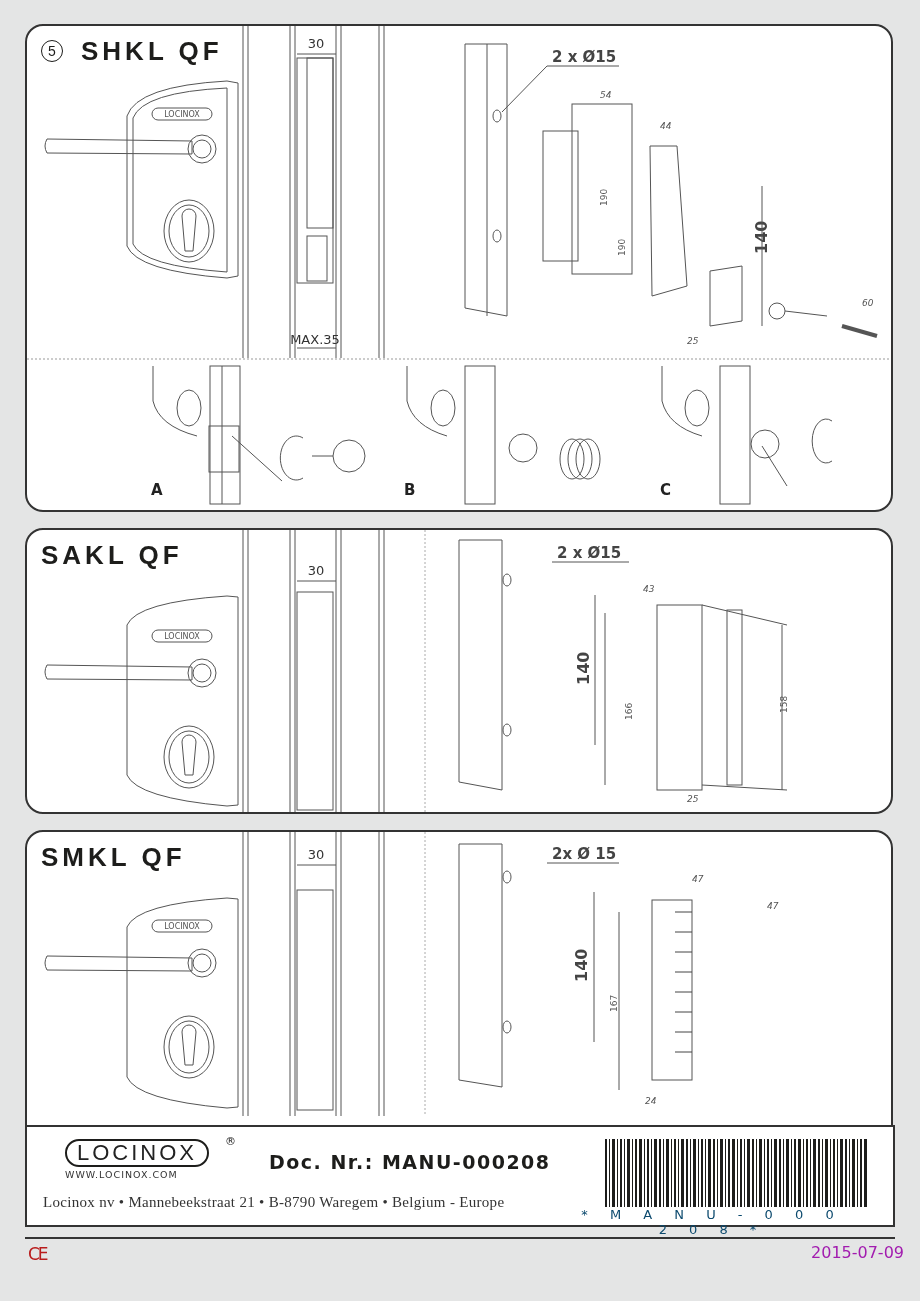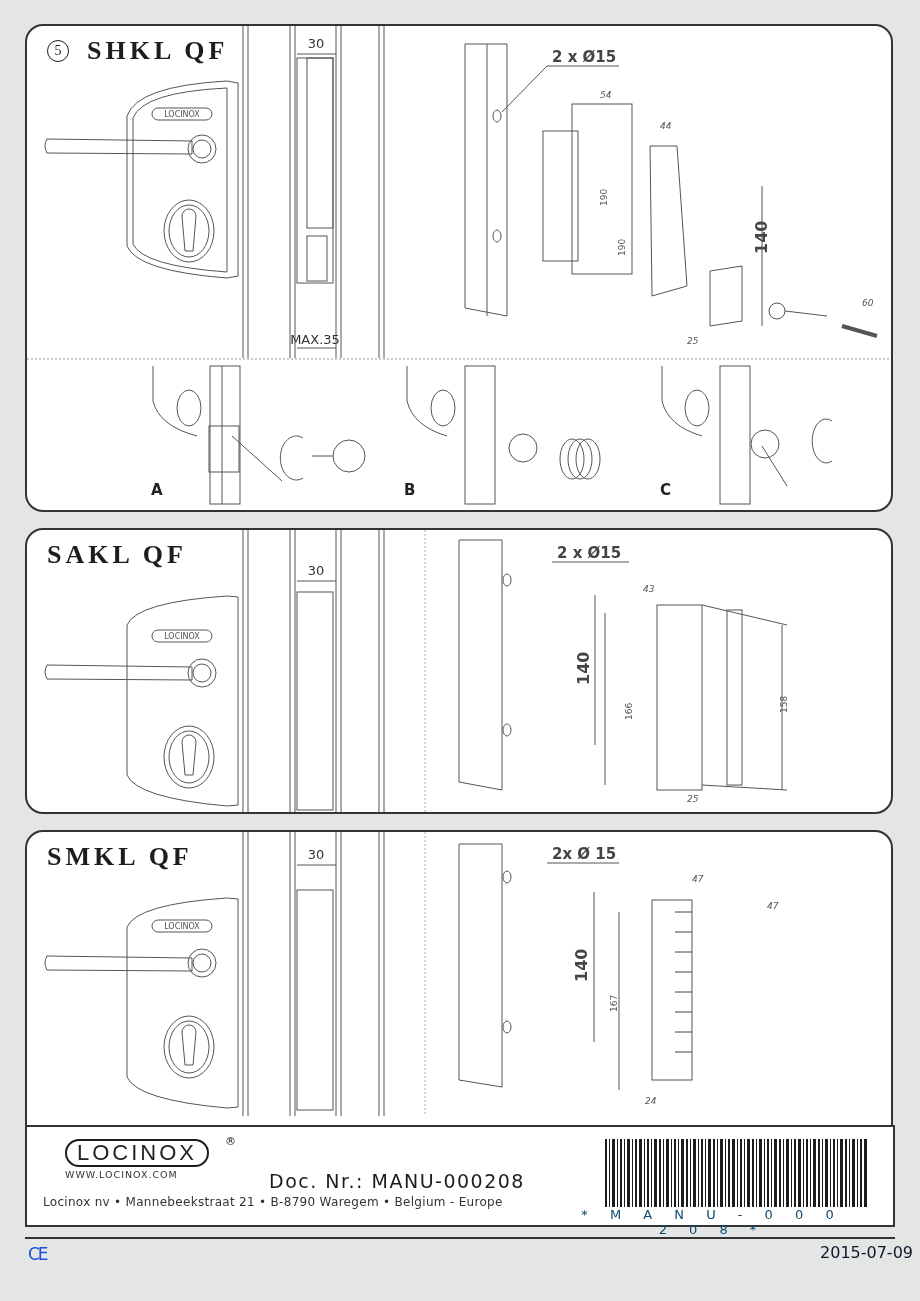"5 SHKL QF" .title { font-family: Liberation Serif, serif -> Liberation Sans, sans-serif; margin-left: 6px -> none }
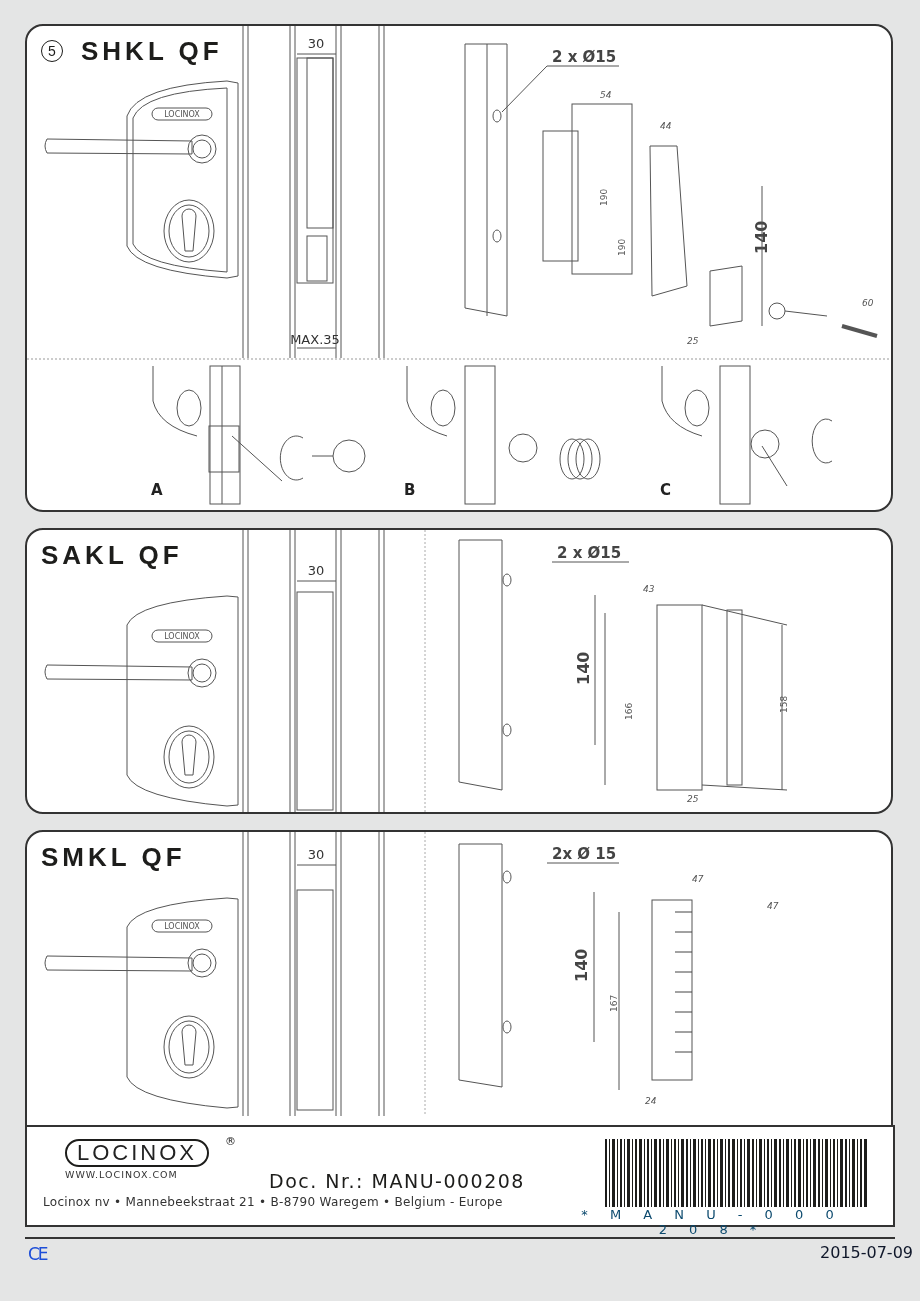"Doc. Nr.: MANU-000208" .docnr { font-weight: normal -> bold; top: 43px -> 24px }
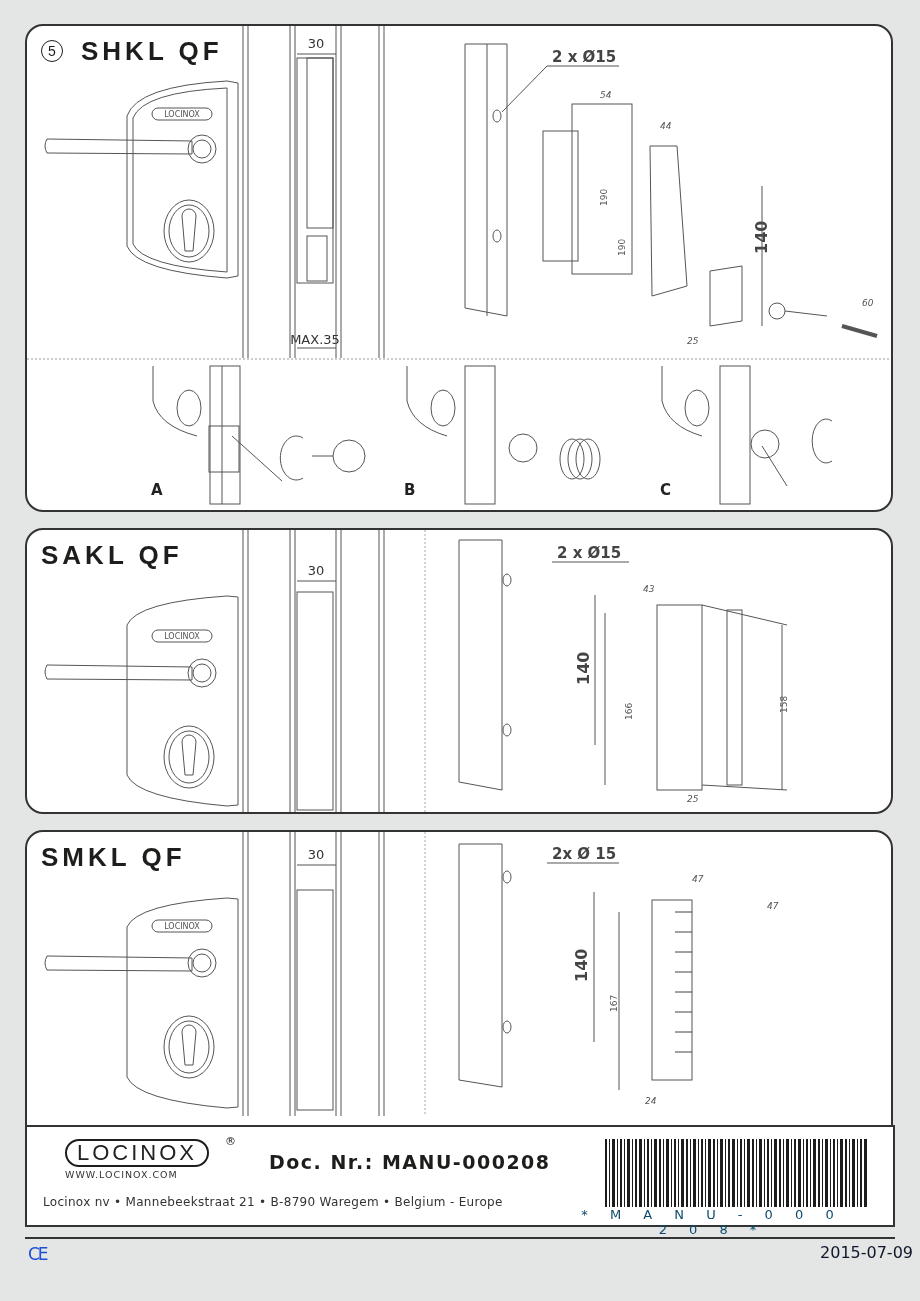"Locinox nv • Mannebeekstraat 21" .addr { font-family: none -> Liberation Serif, serif; font-size: 12px -> 15px }
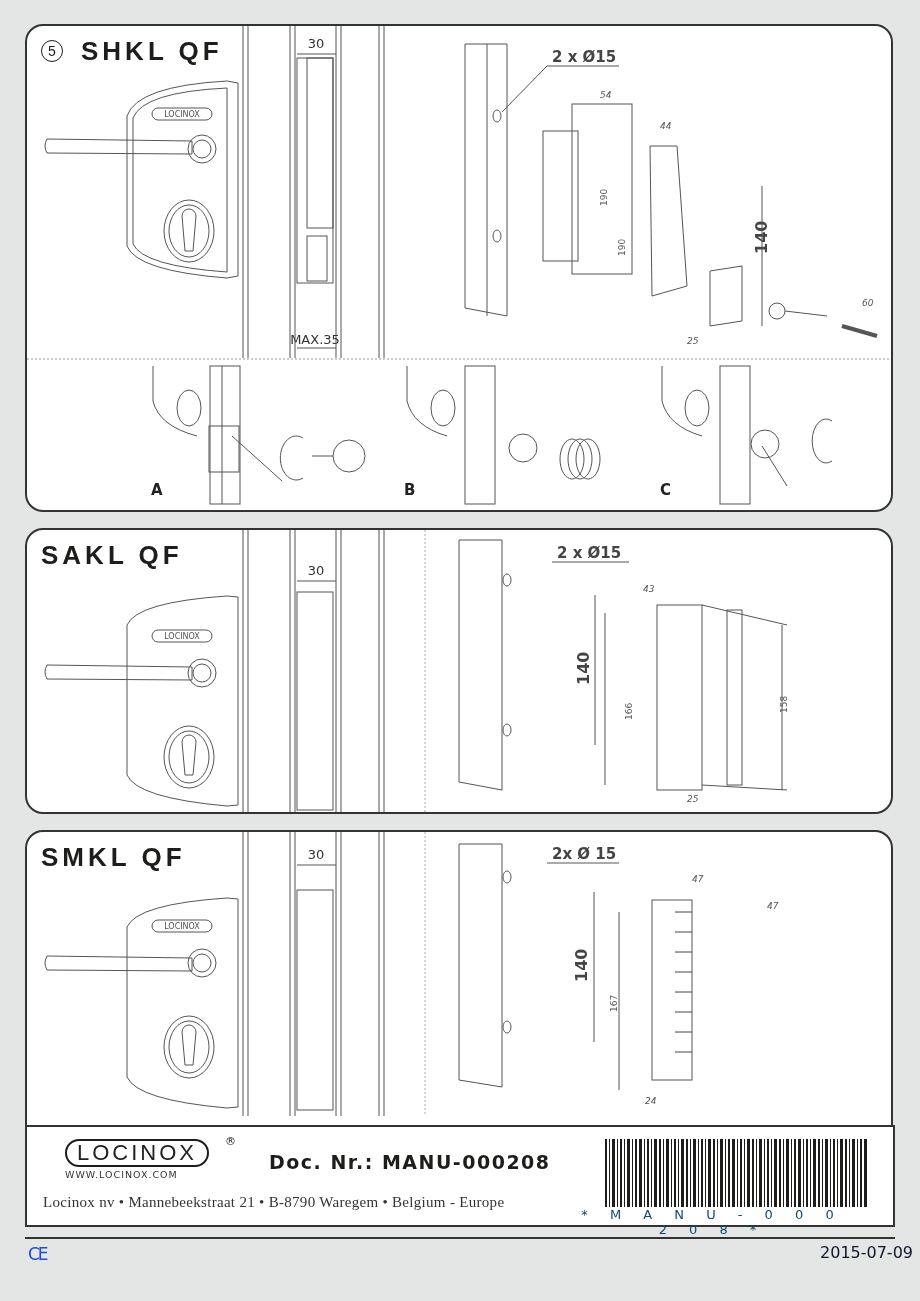"CE" .ce { color: #1d4ed8 -> #b91c1c }
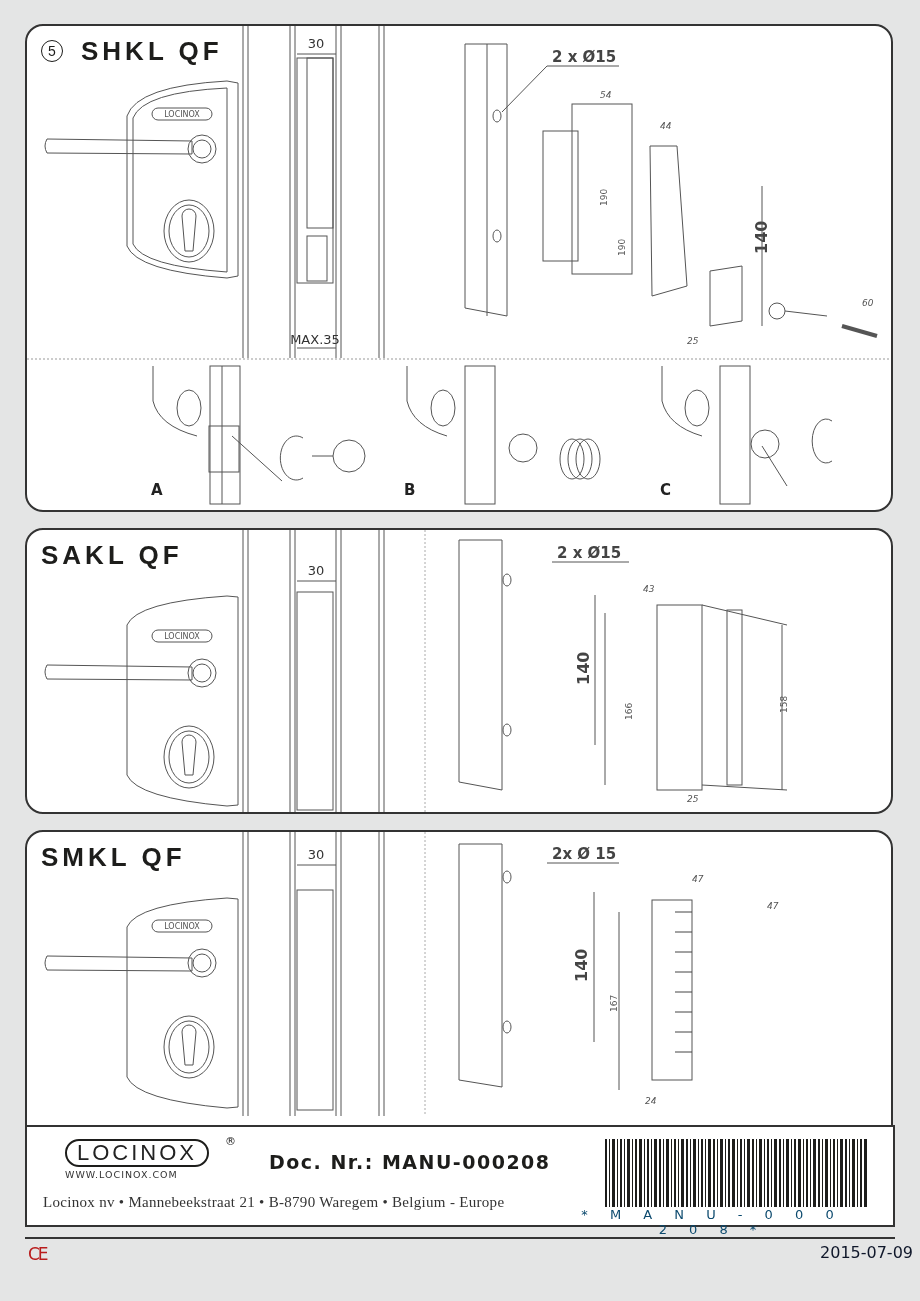"2015-07-09" .date { color: #0f172a -> #a21caf; right: 7px -> 16px }
